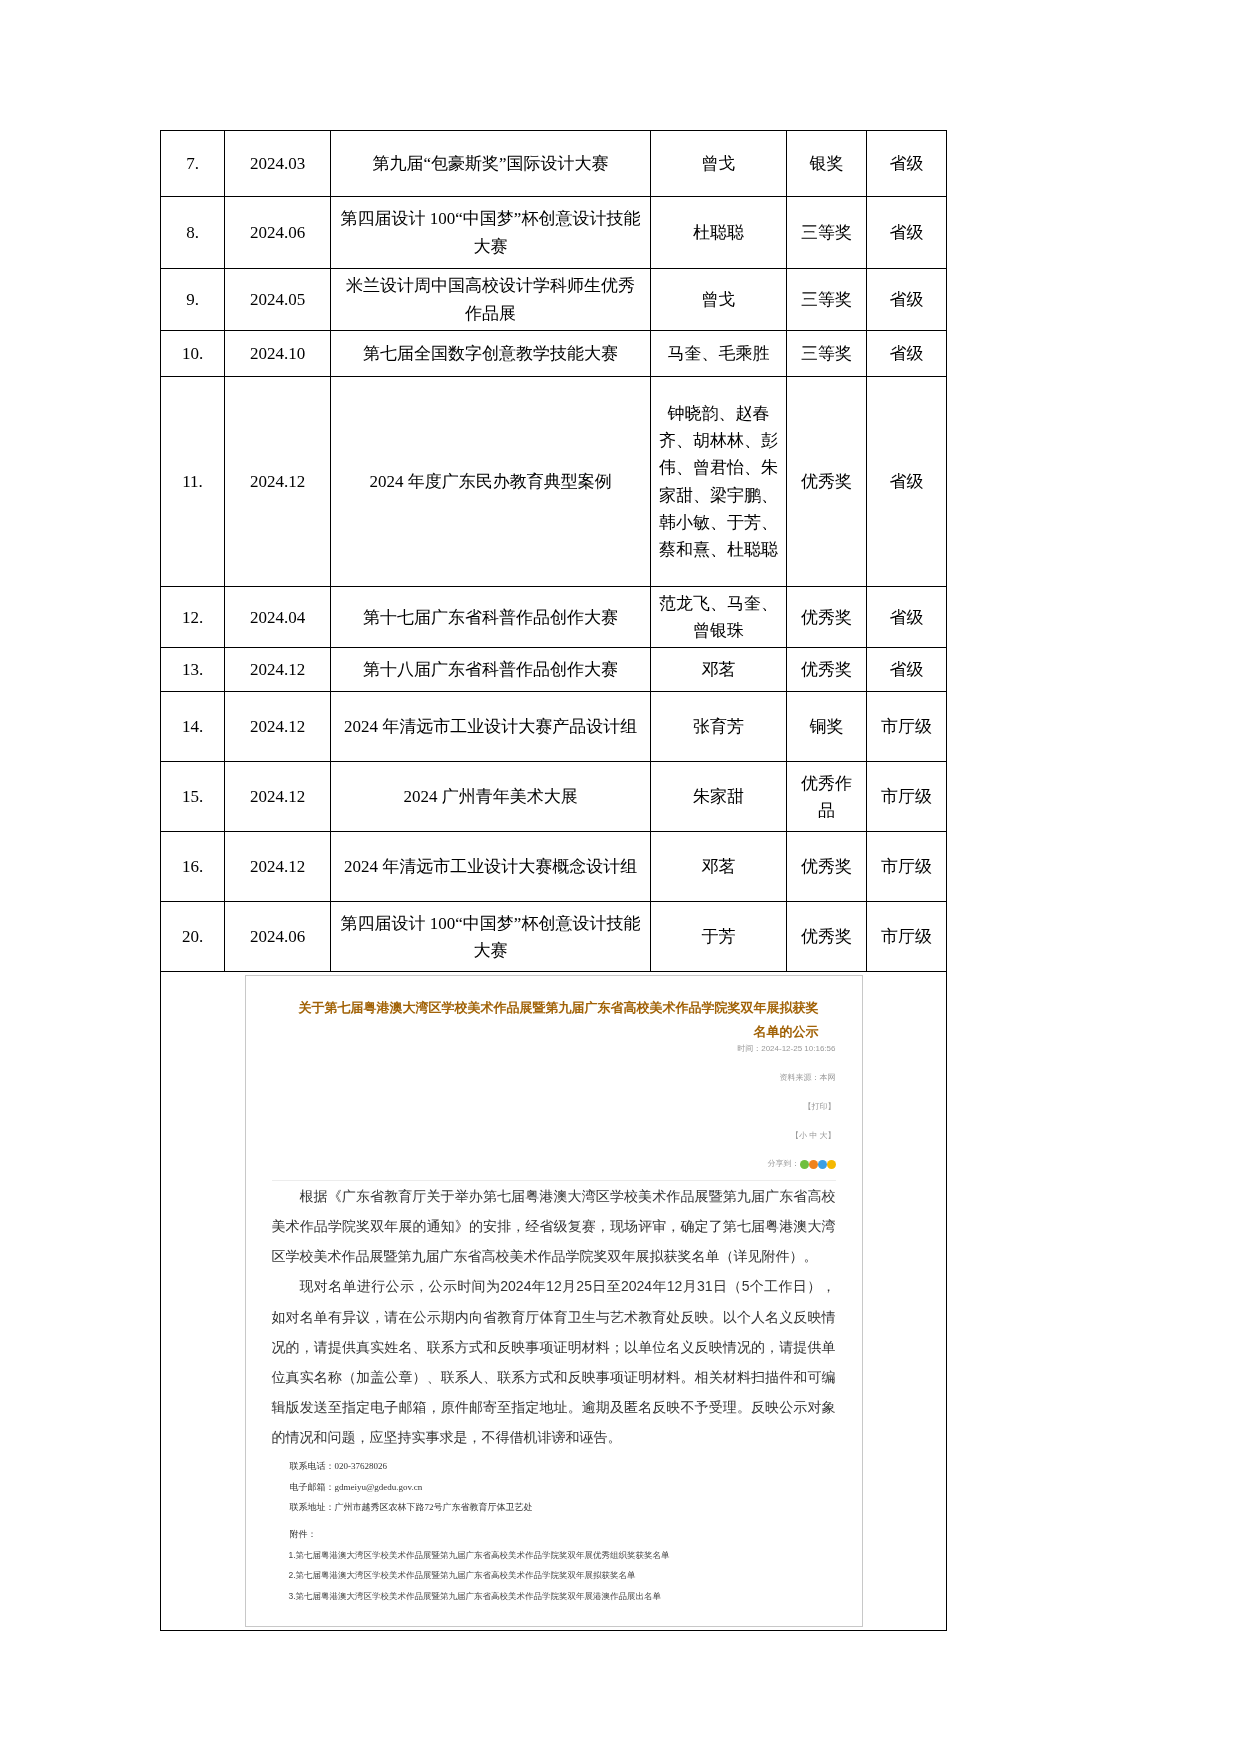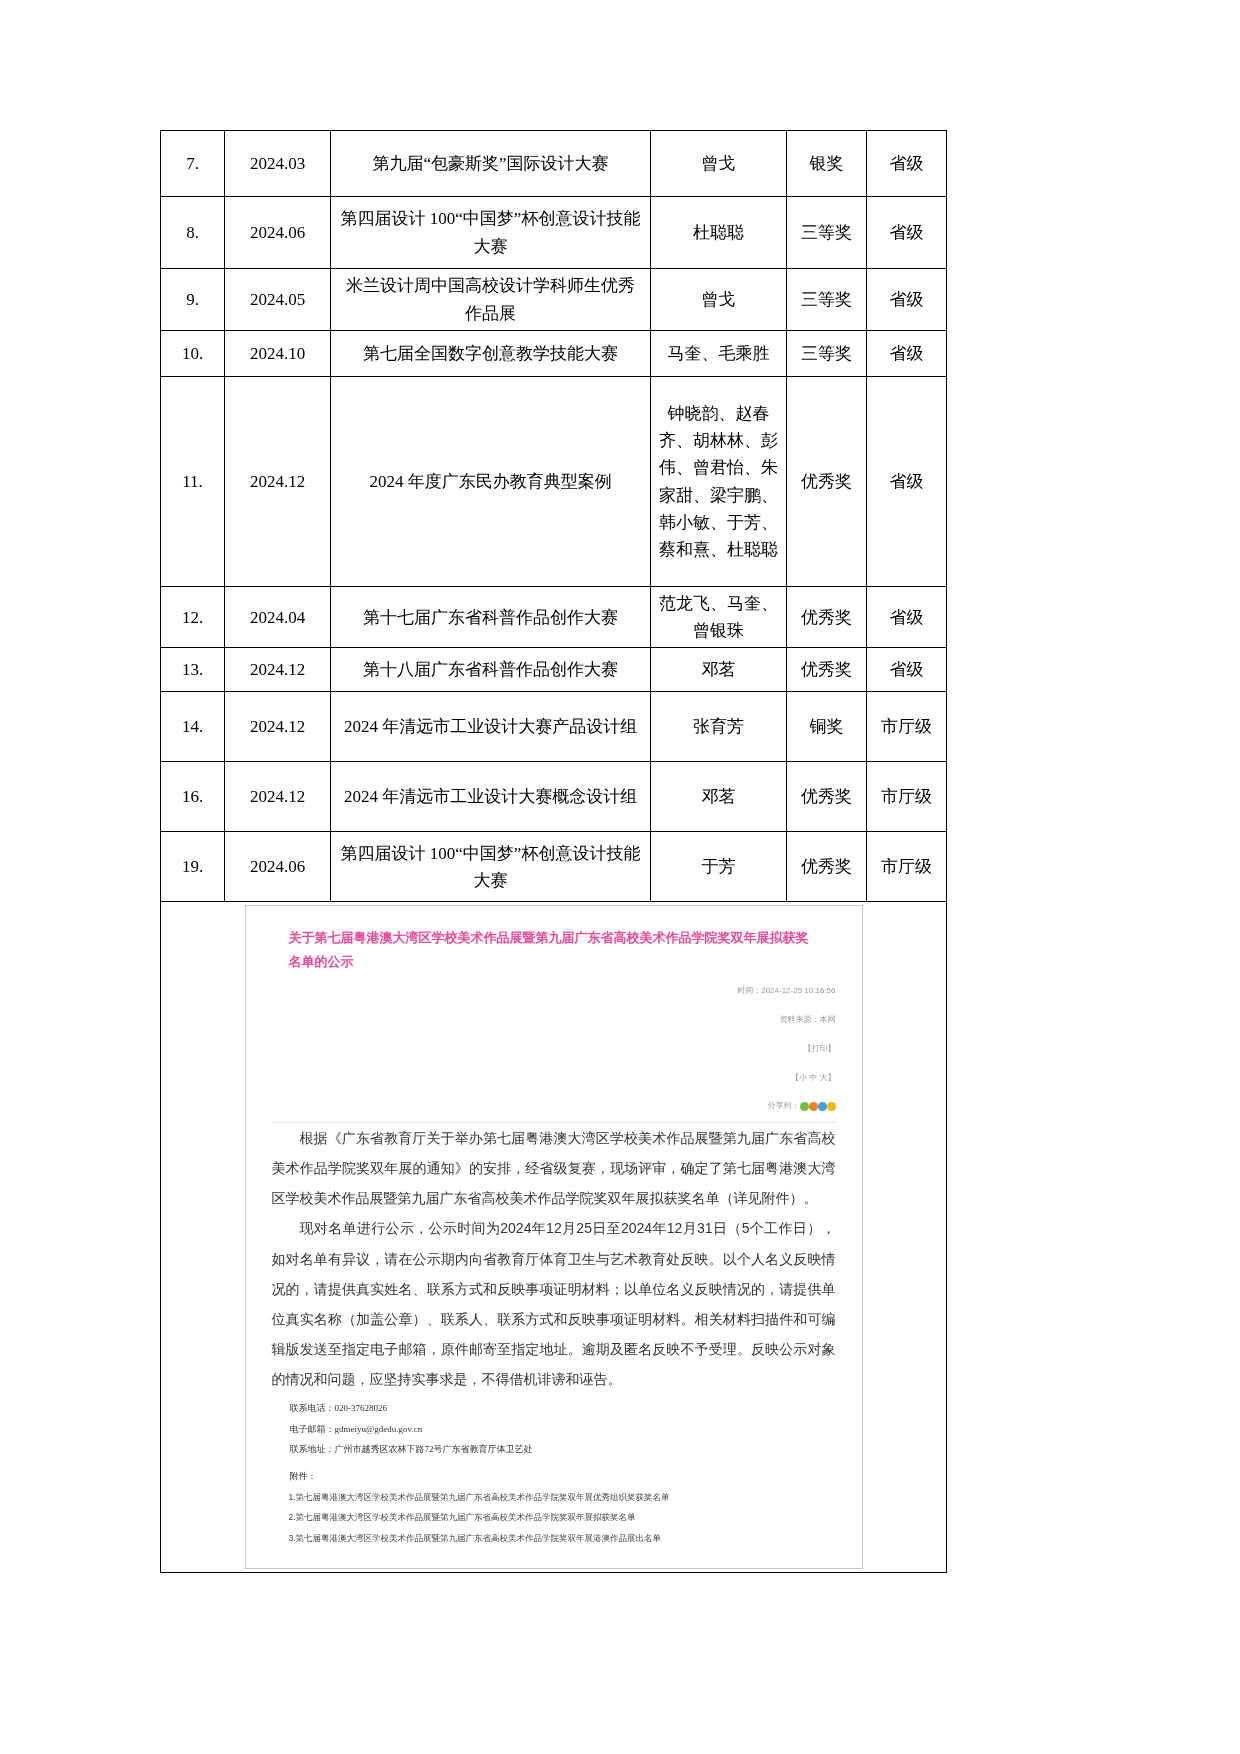"15." tr { html: none -> <tr> <td>15.</td> <td>2024.12</td> <td>2024 广州青年美术大展</td> <td>朱家甜</td> <td>优秀作品</td> <td>市厅级</td> </tr> }
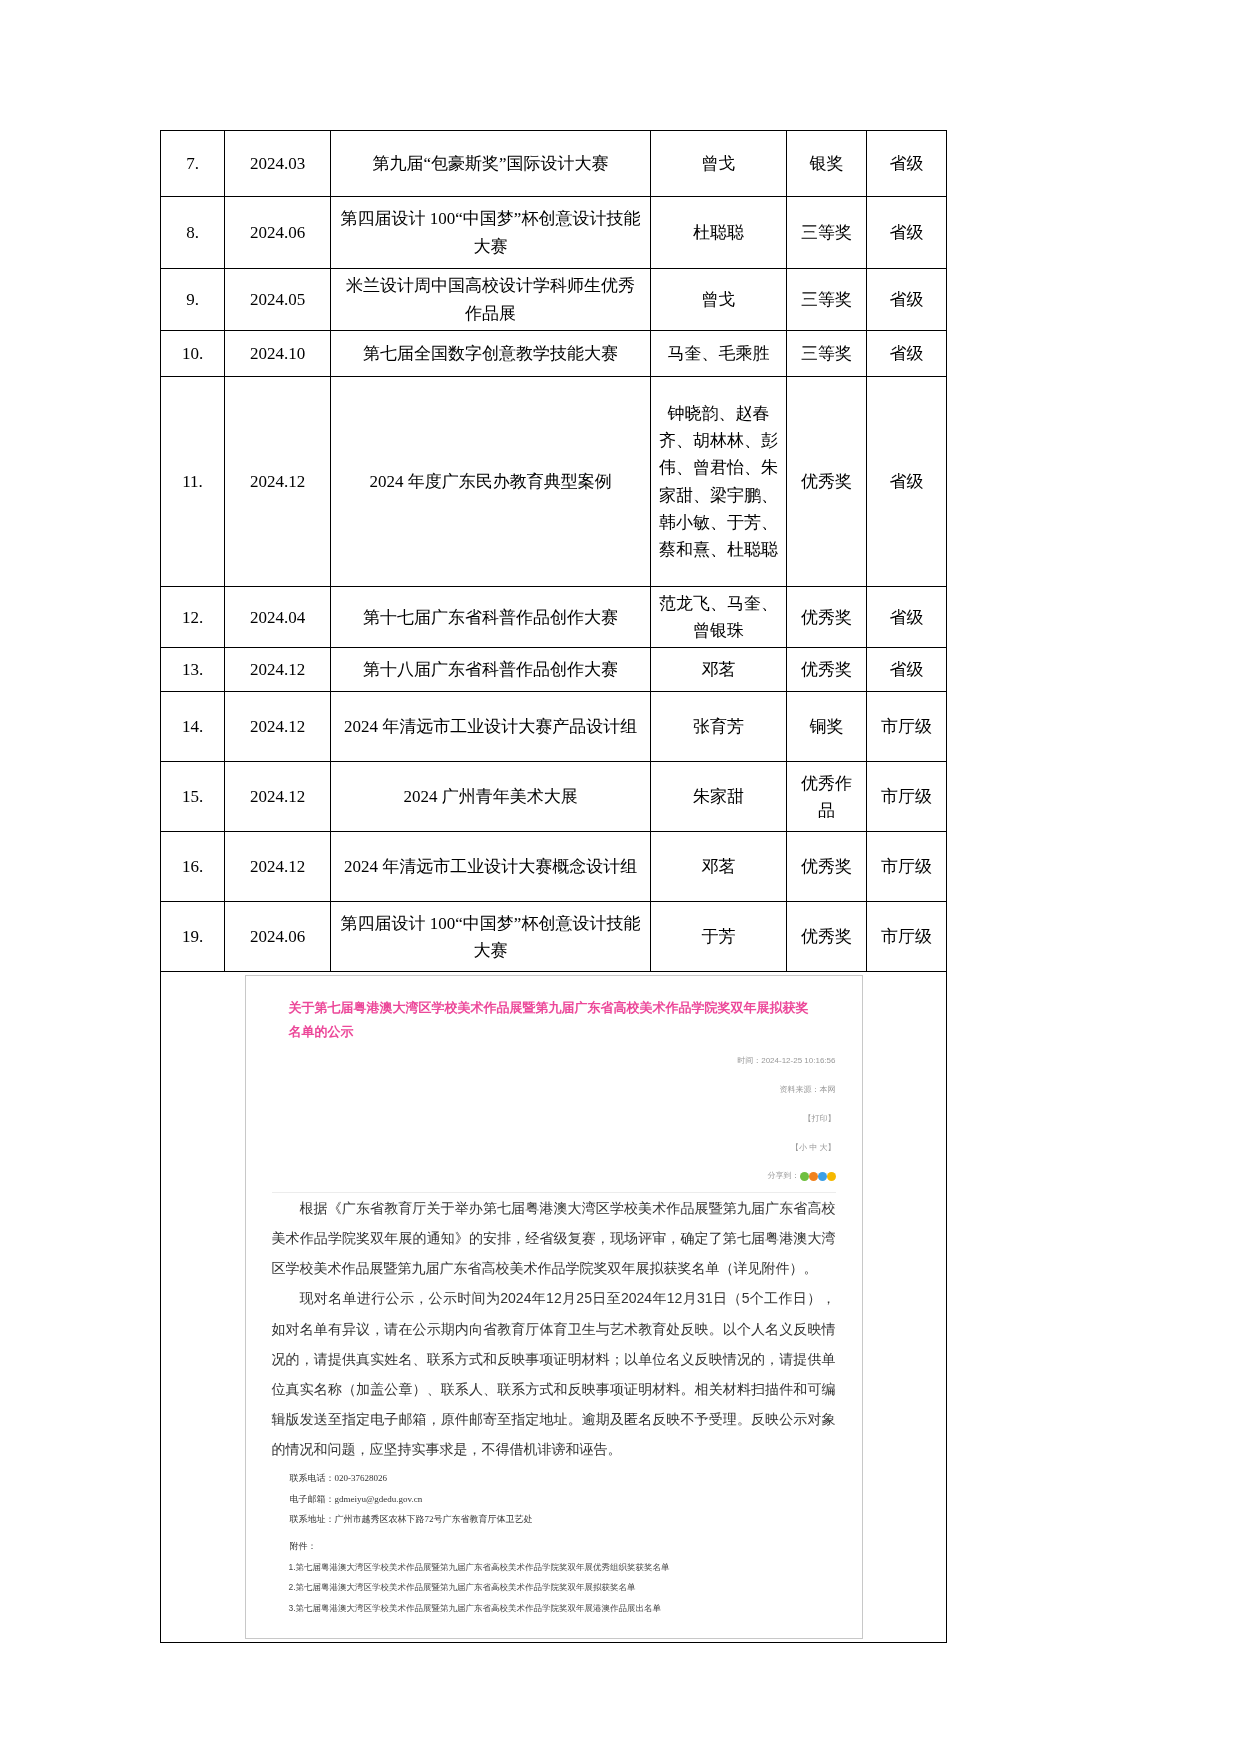"19." td.c-no { text: 19 -> 20 }
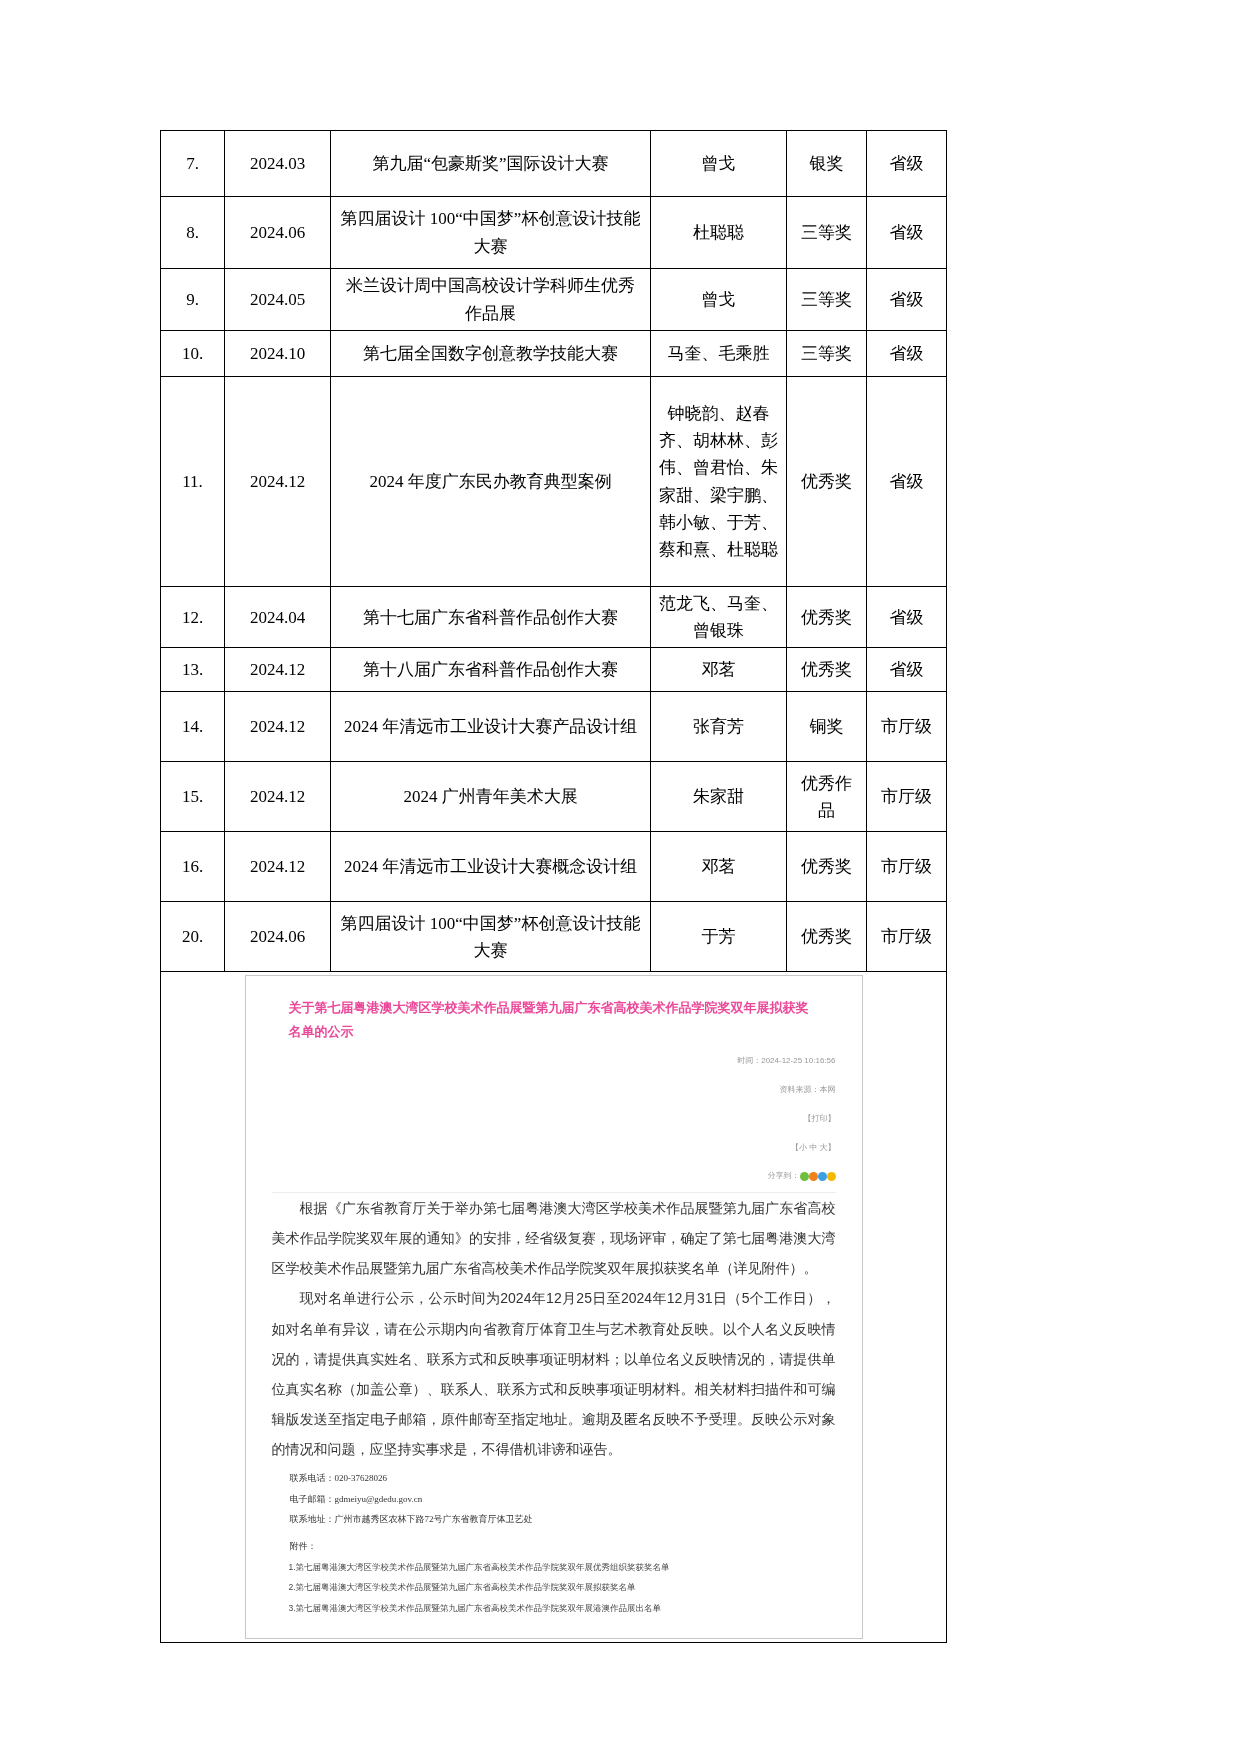"关于第七届粤港澳大湾区学校美术作品展暨第九届广东省高校美术作品学院奖双年展拟获奖" .ann-title { color: #ec4899 -> #a16207; margin: 2px auto 12px auto -> 2px auto 0 auto; text-align: left -> right }
